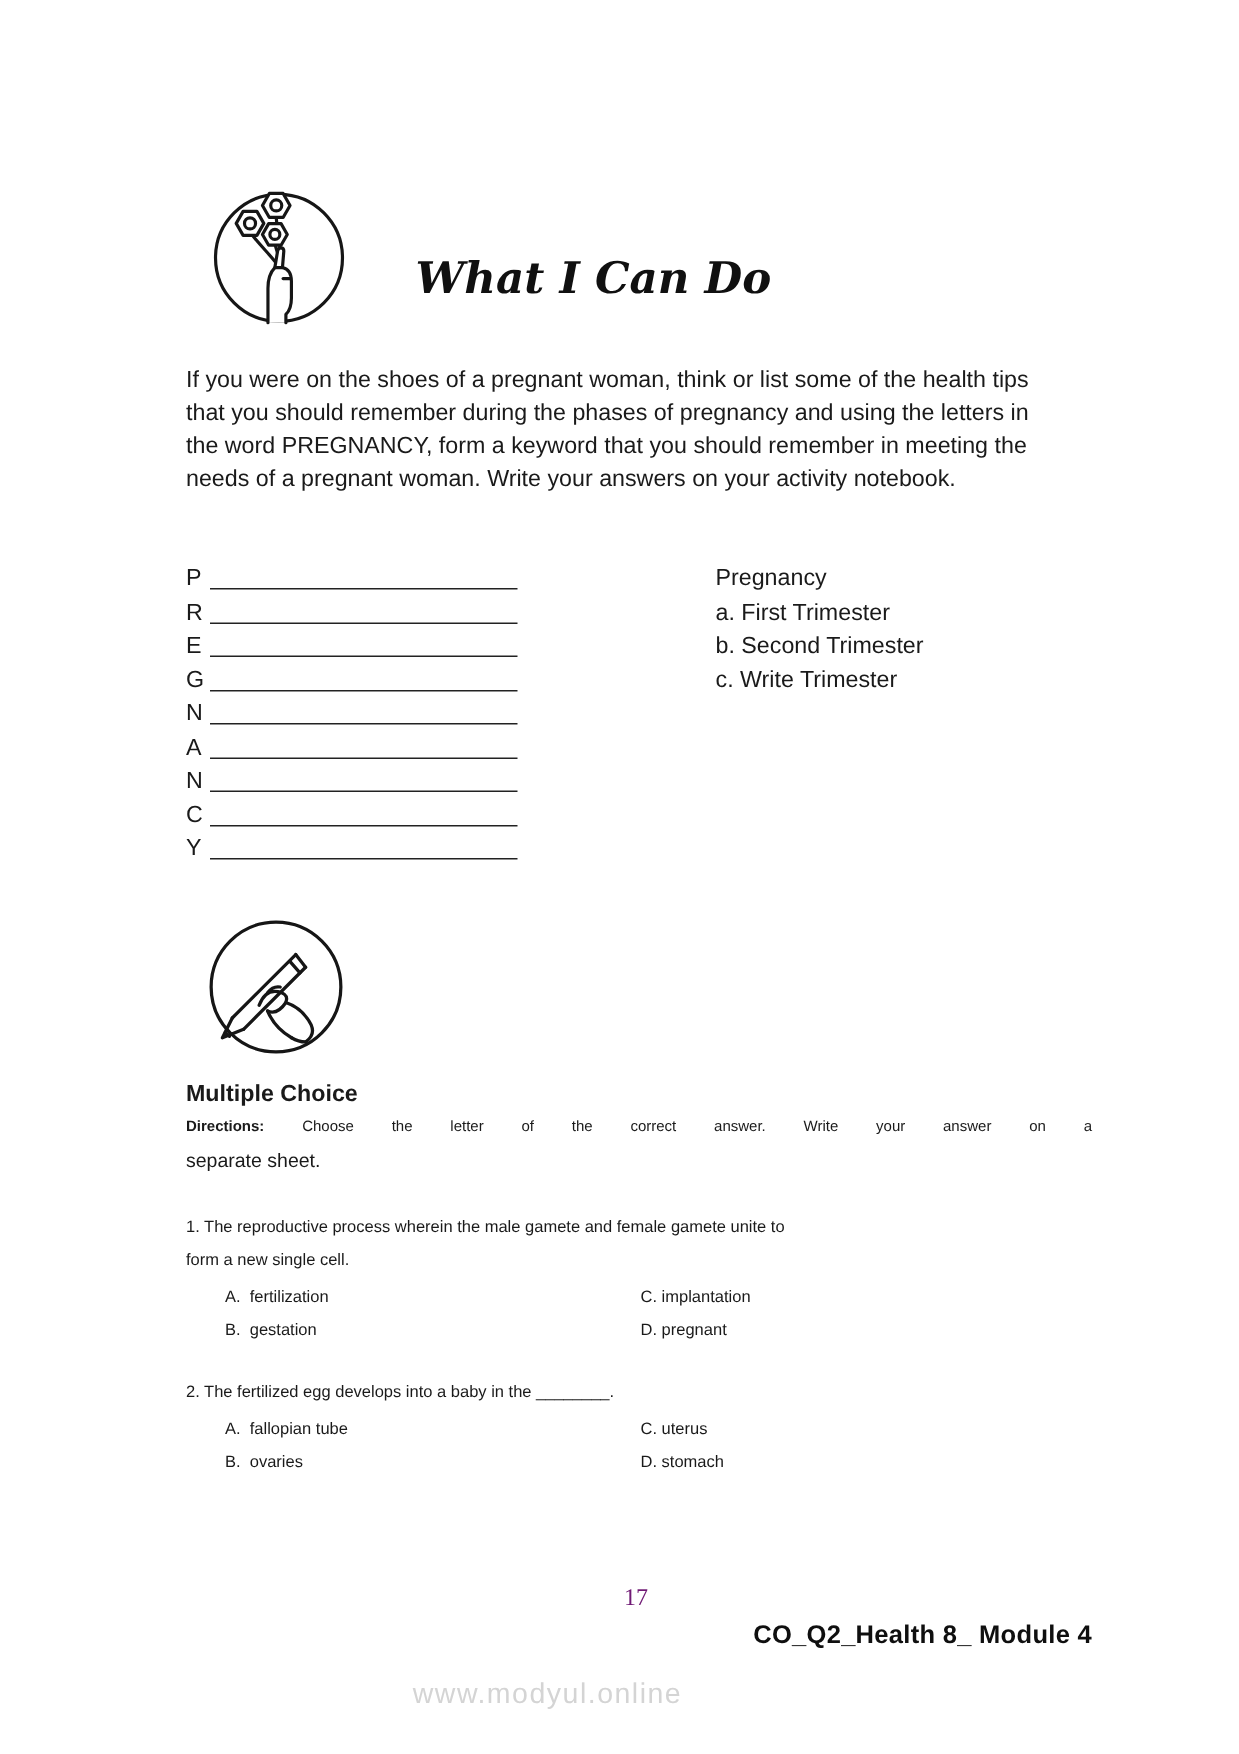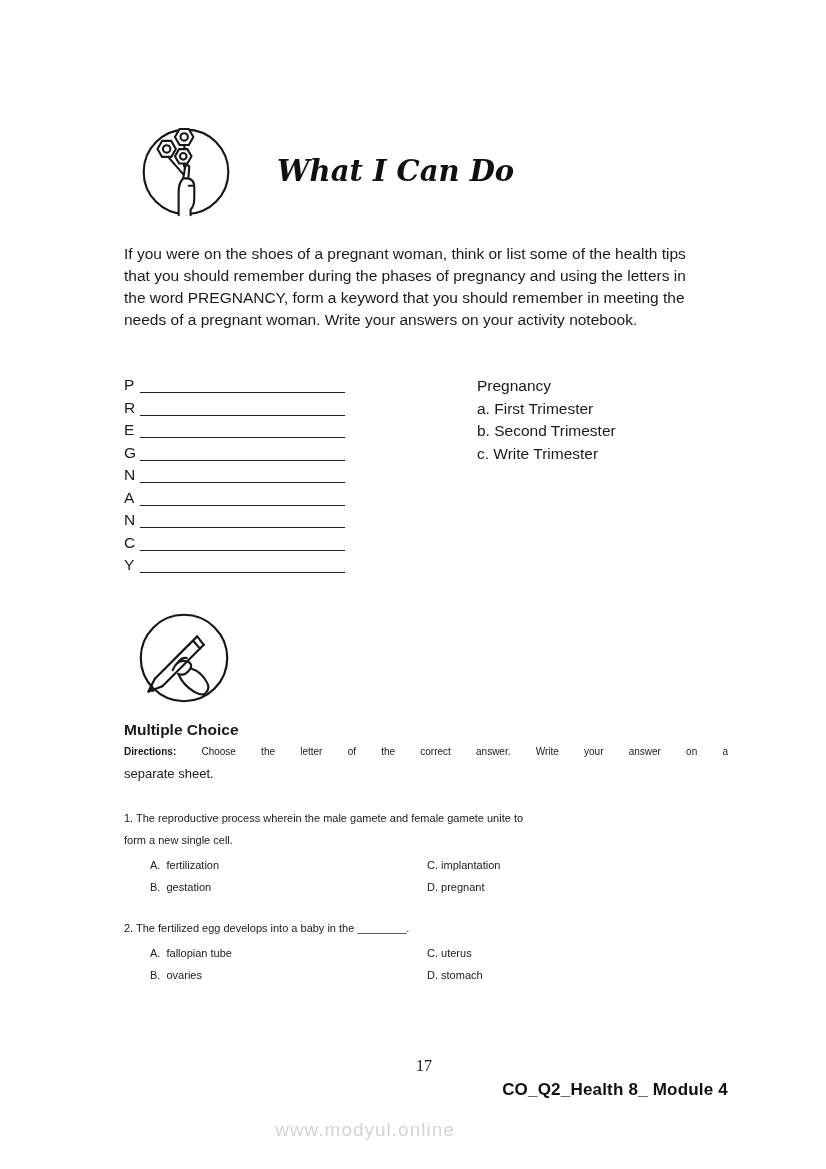"What I Can Do" div.abs { top: 154px -> 168px }
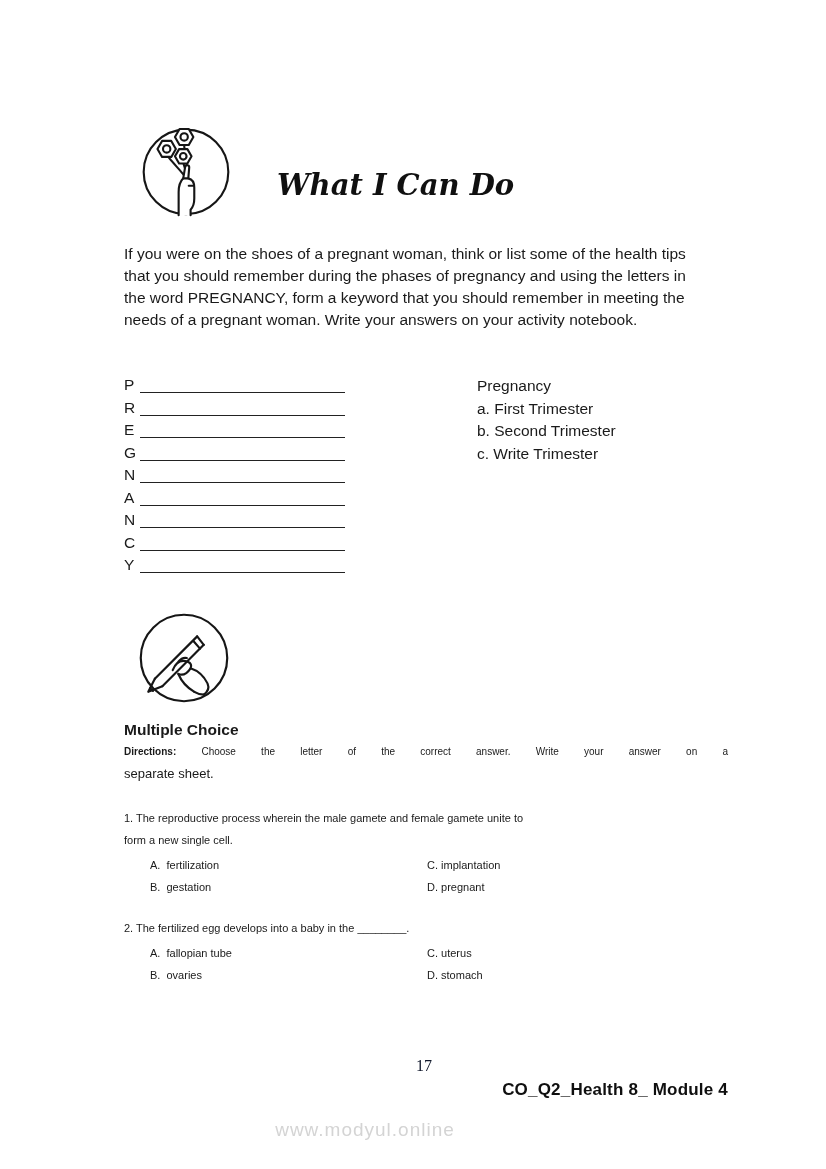"17" .pagenum { color: #0f172a -> #701a75 }
